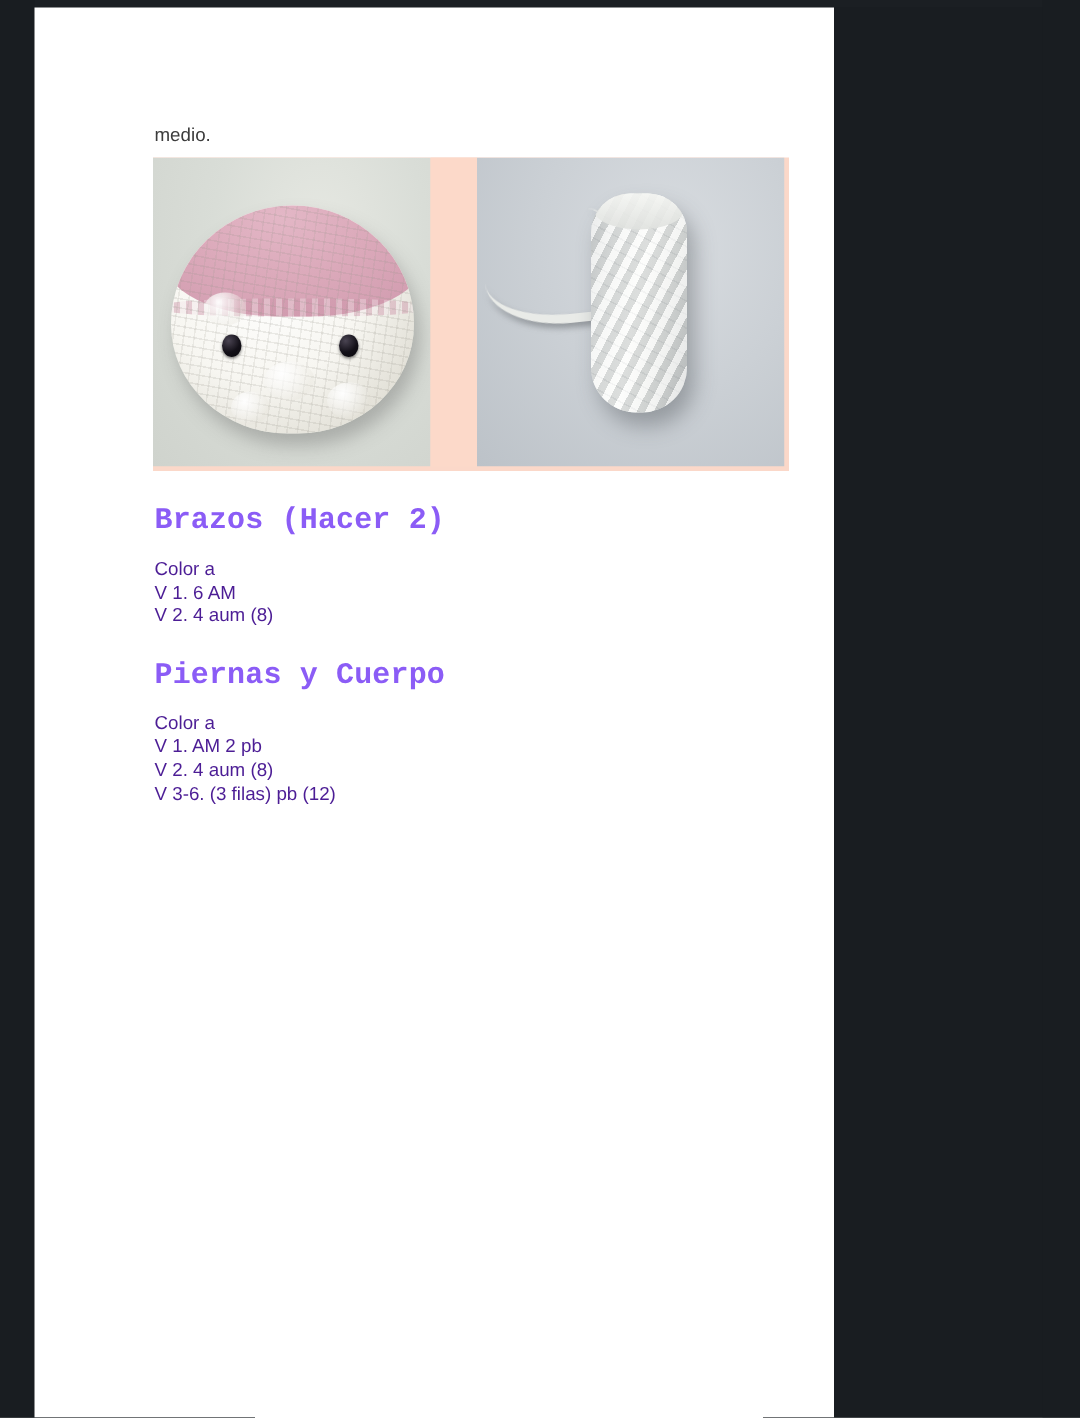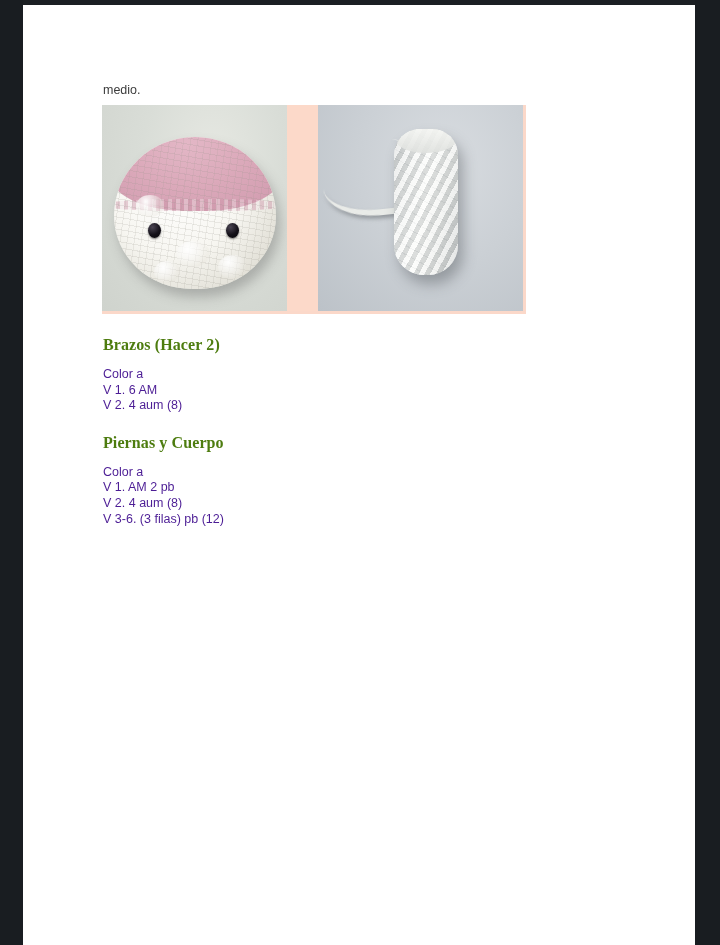"medio." .page { width: 672px -> 533px }
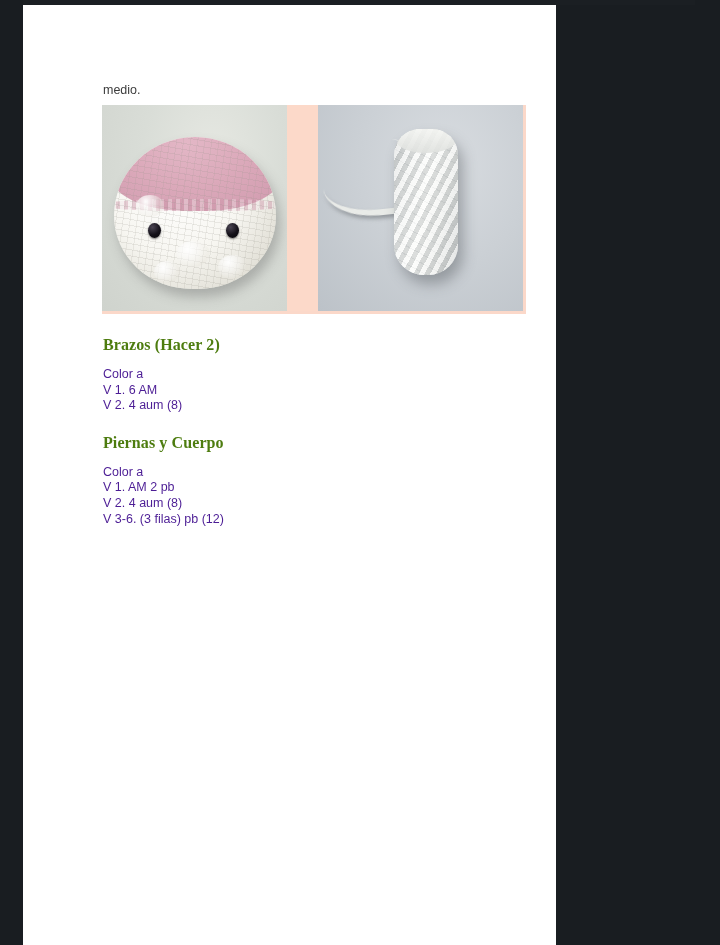"Brazos (Hacer 2)" h2.section-title { color: #4d7c0f -> #8b5cf6; font-family: Liberation Serif, serif -> Liberation Mono, monospace; font-size: 16px -> 20px }
